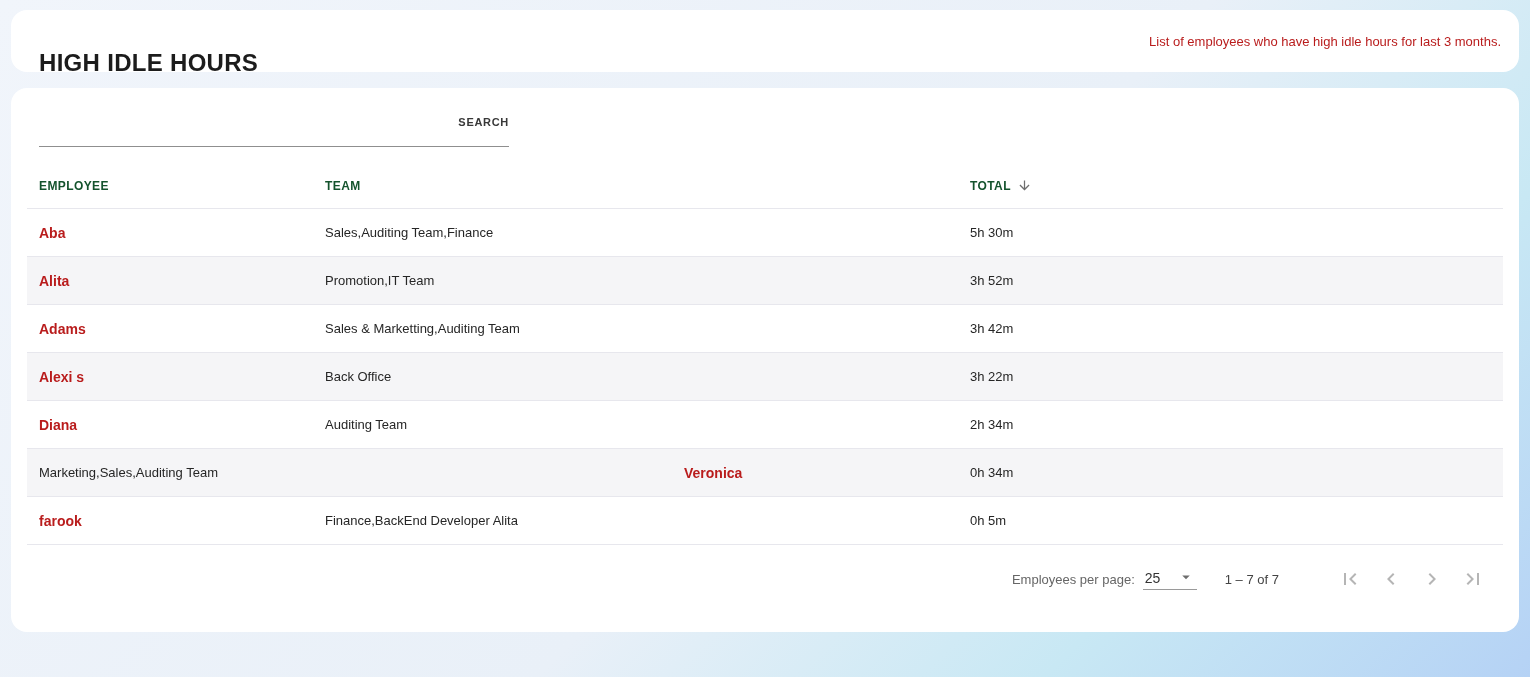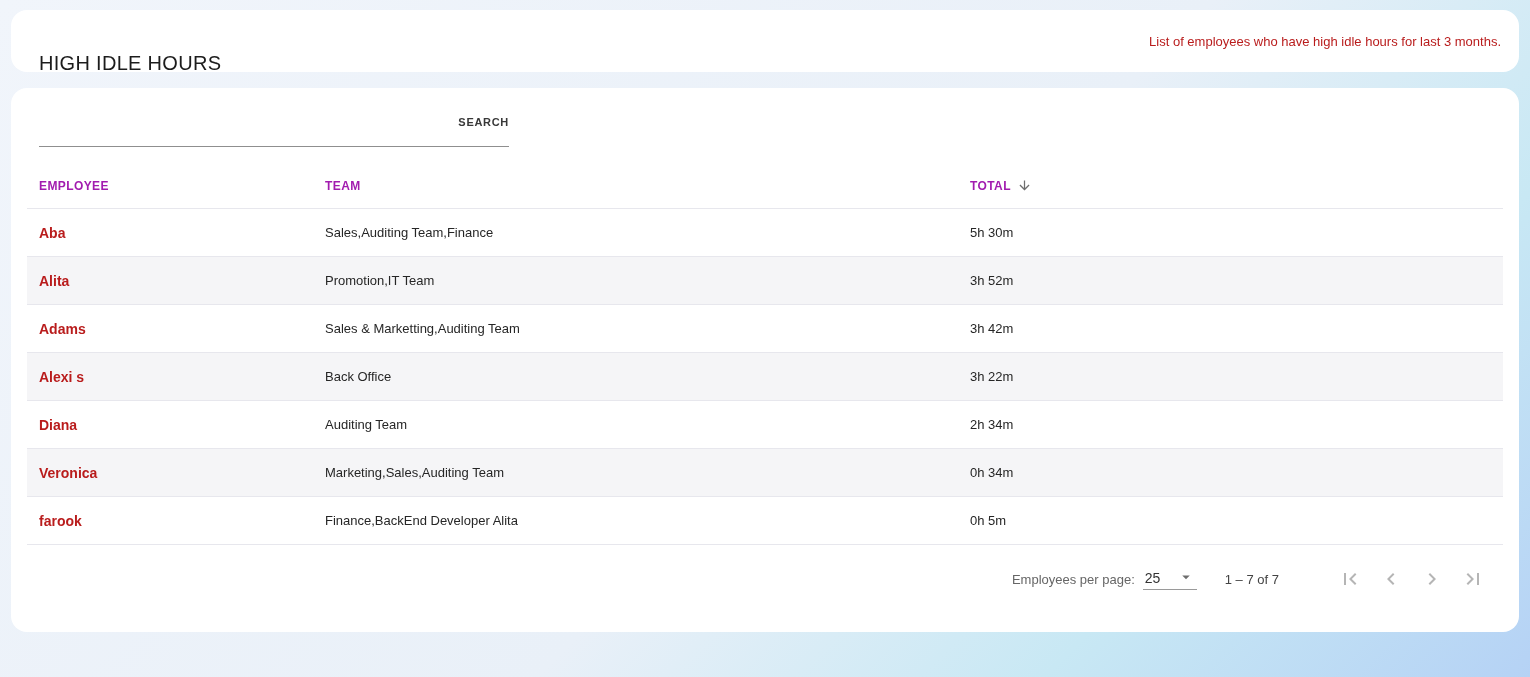"HIGH IDLE HOURS" .page-title { font-size: 20px -> 24px; font-weight: 400 -> 700 }
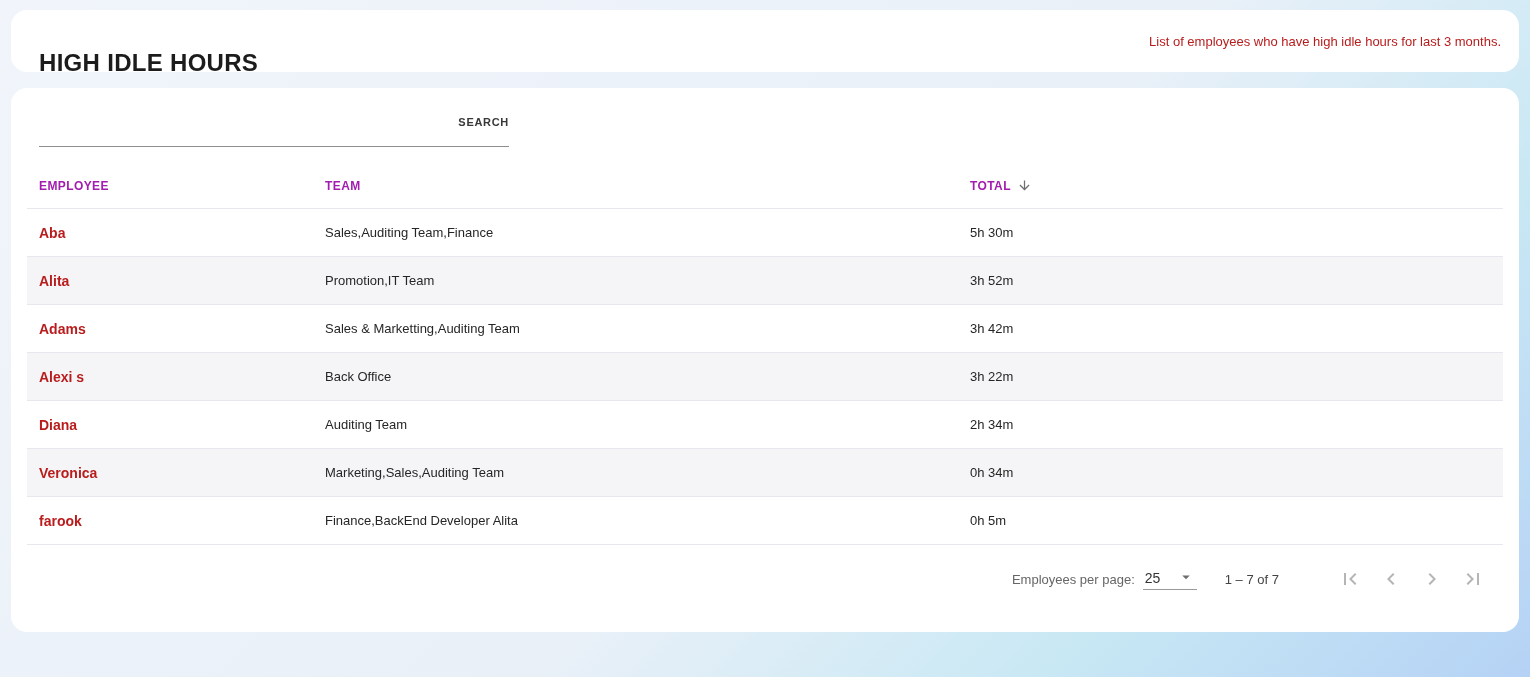"EMPLOYEE" .th { color: #a21caf -> #14532d }
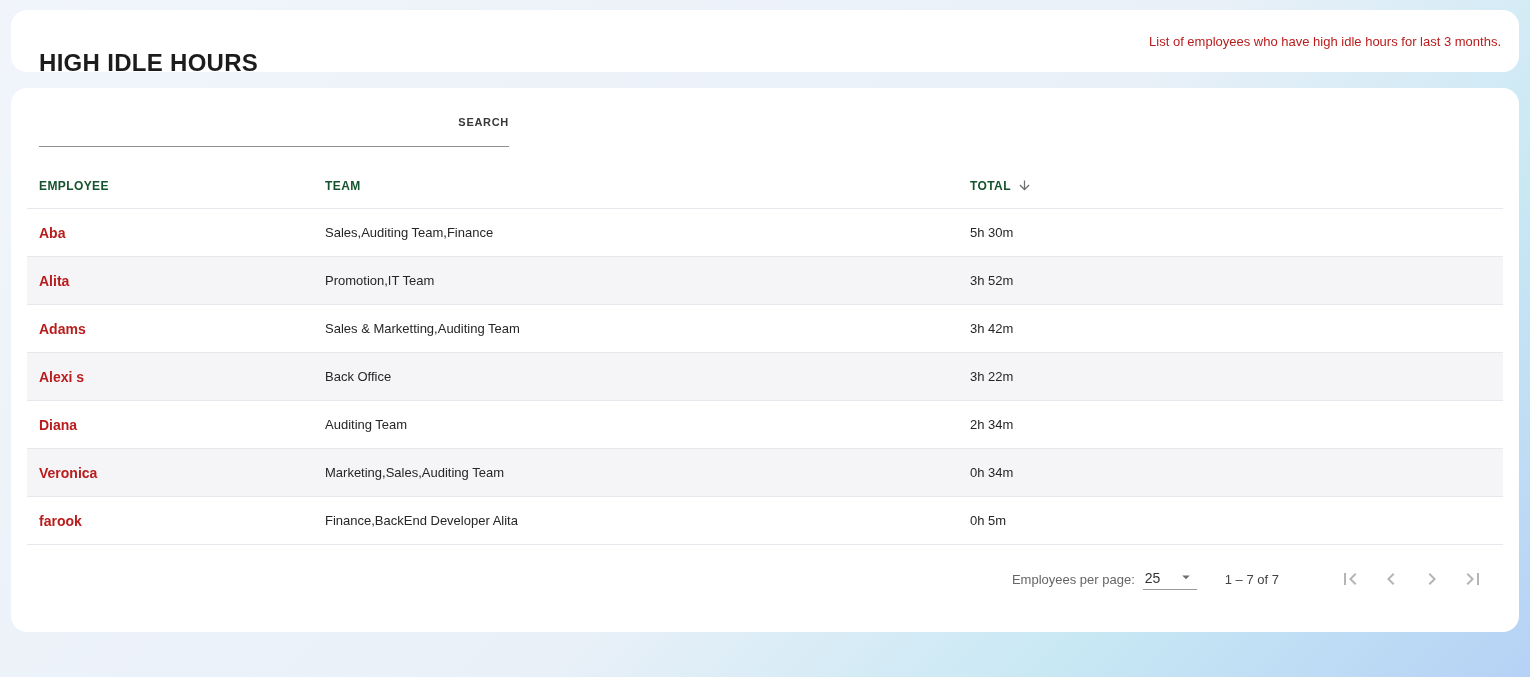"Veronica" div.td { order: before "Marketing,Sales,Auditing Team" -> after "Marketing,Sales,Auditing Team" }
